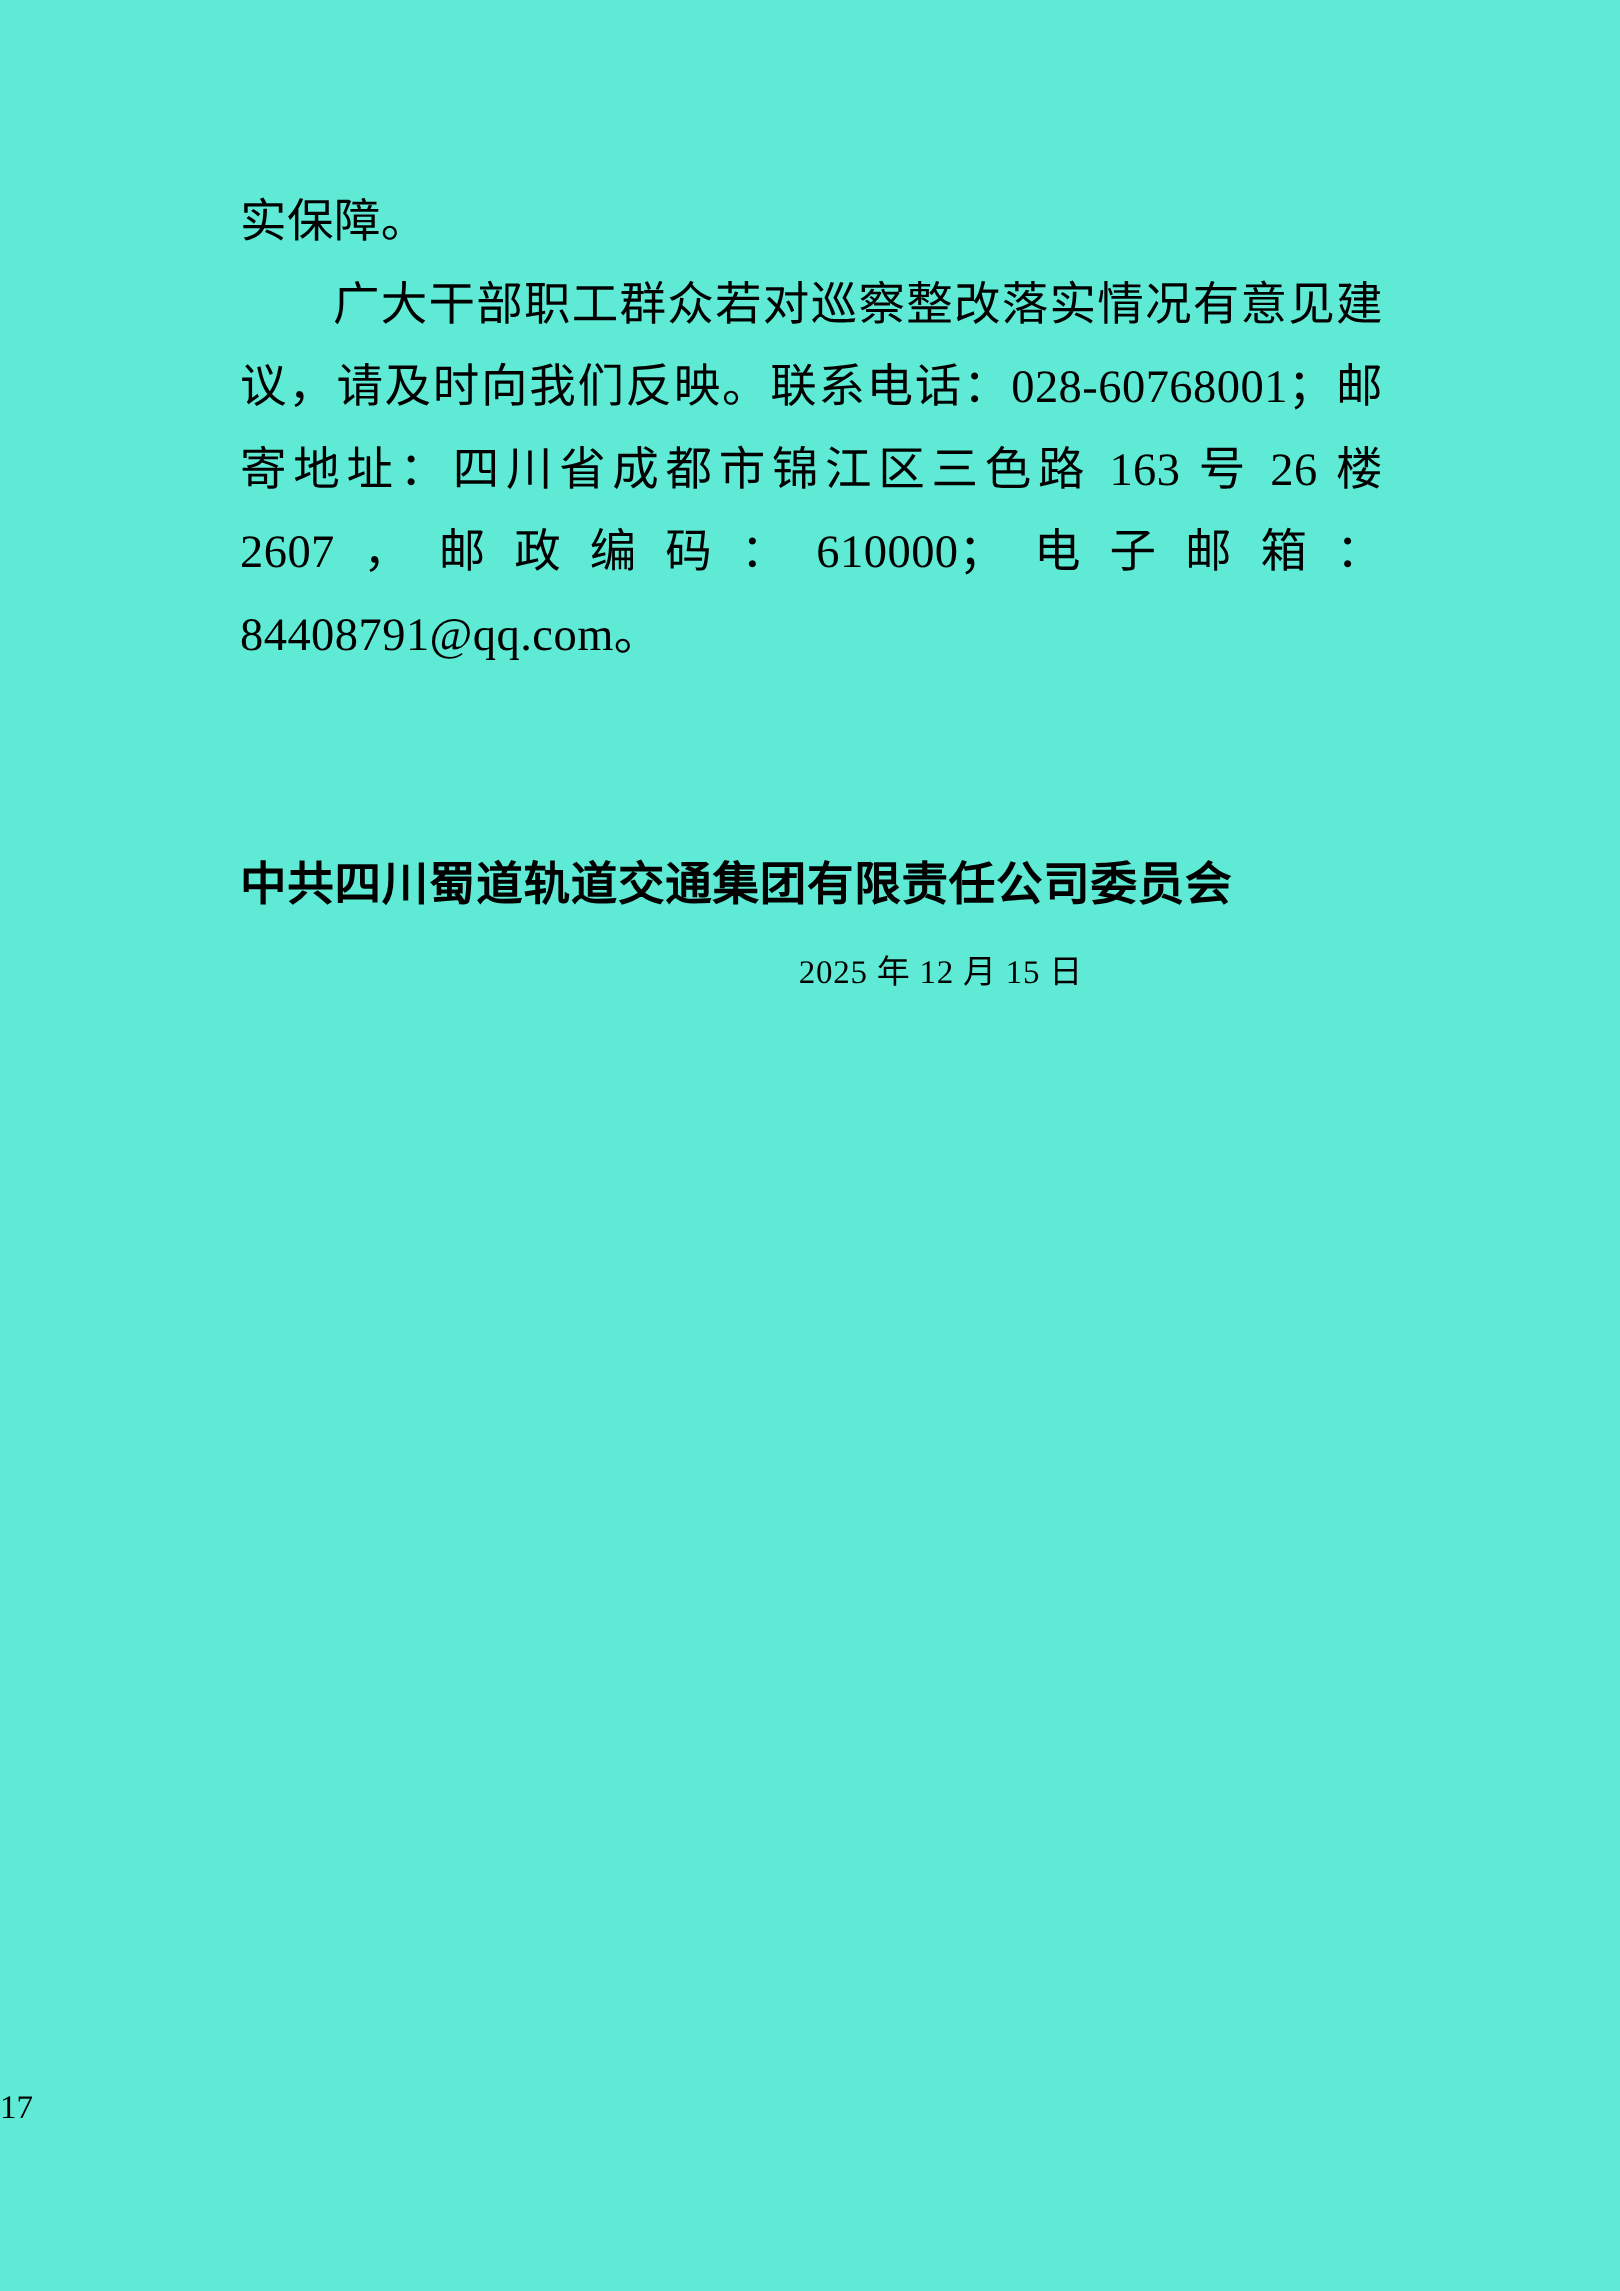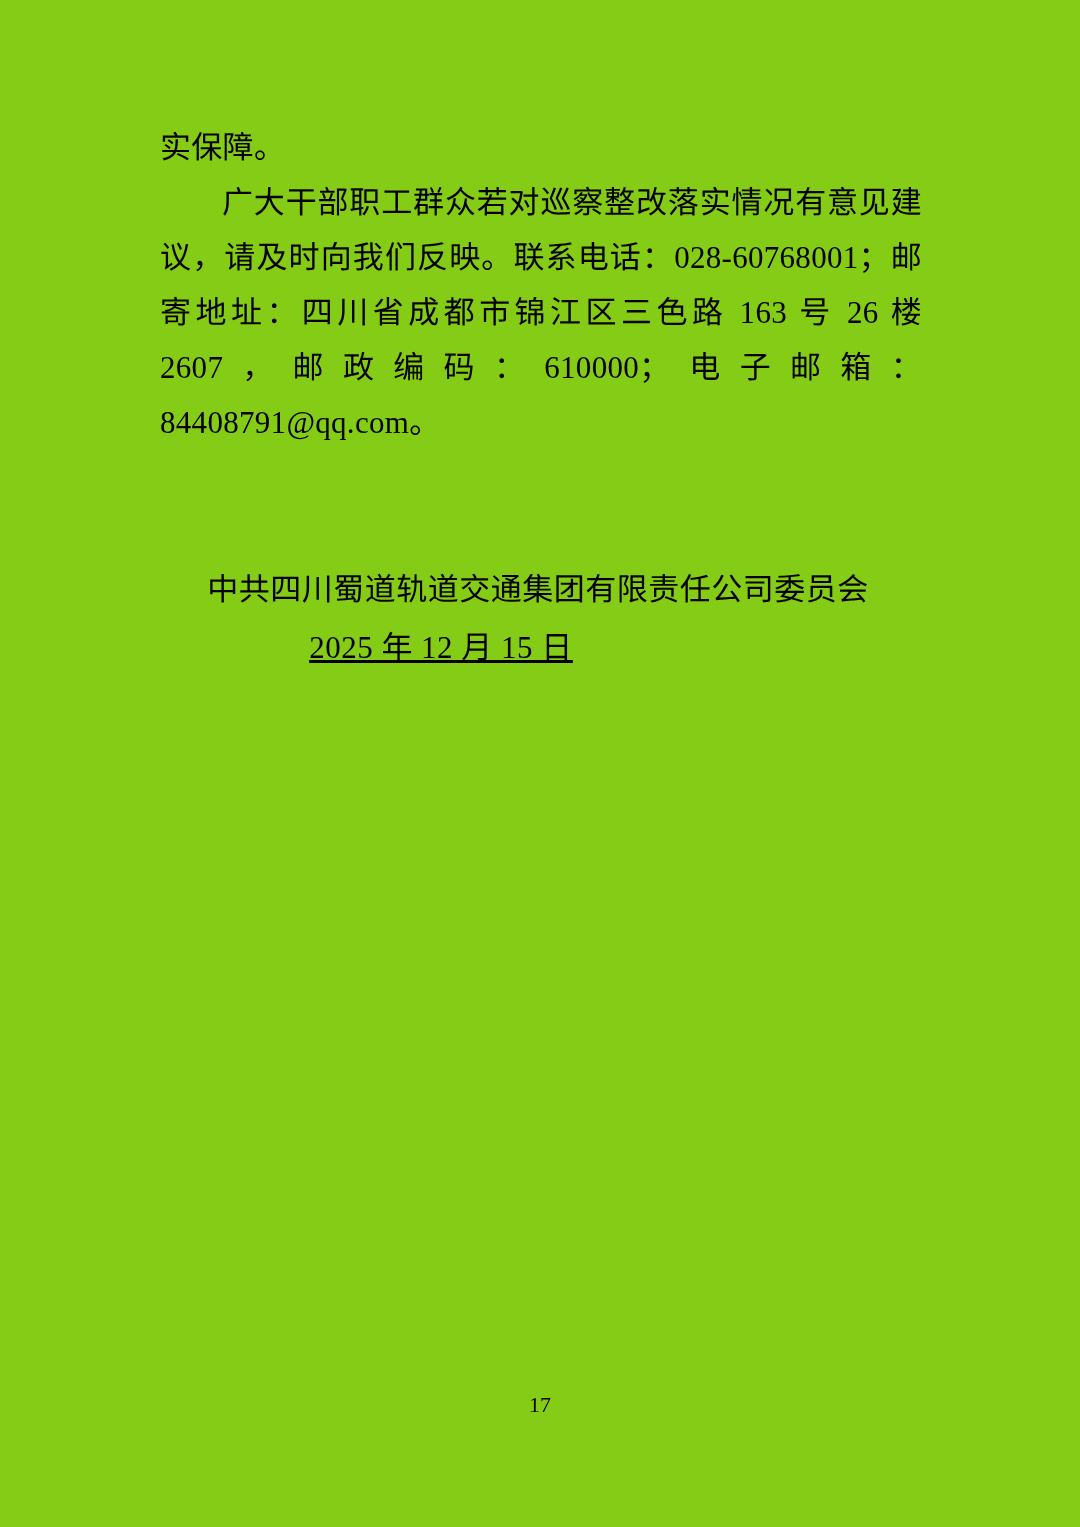"实保障。" .page { background: #84cc16 -> #5eead4 }
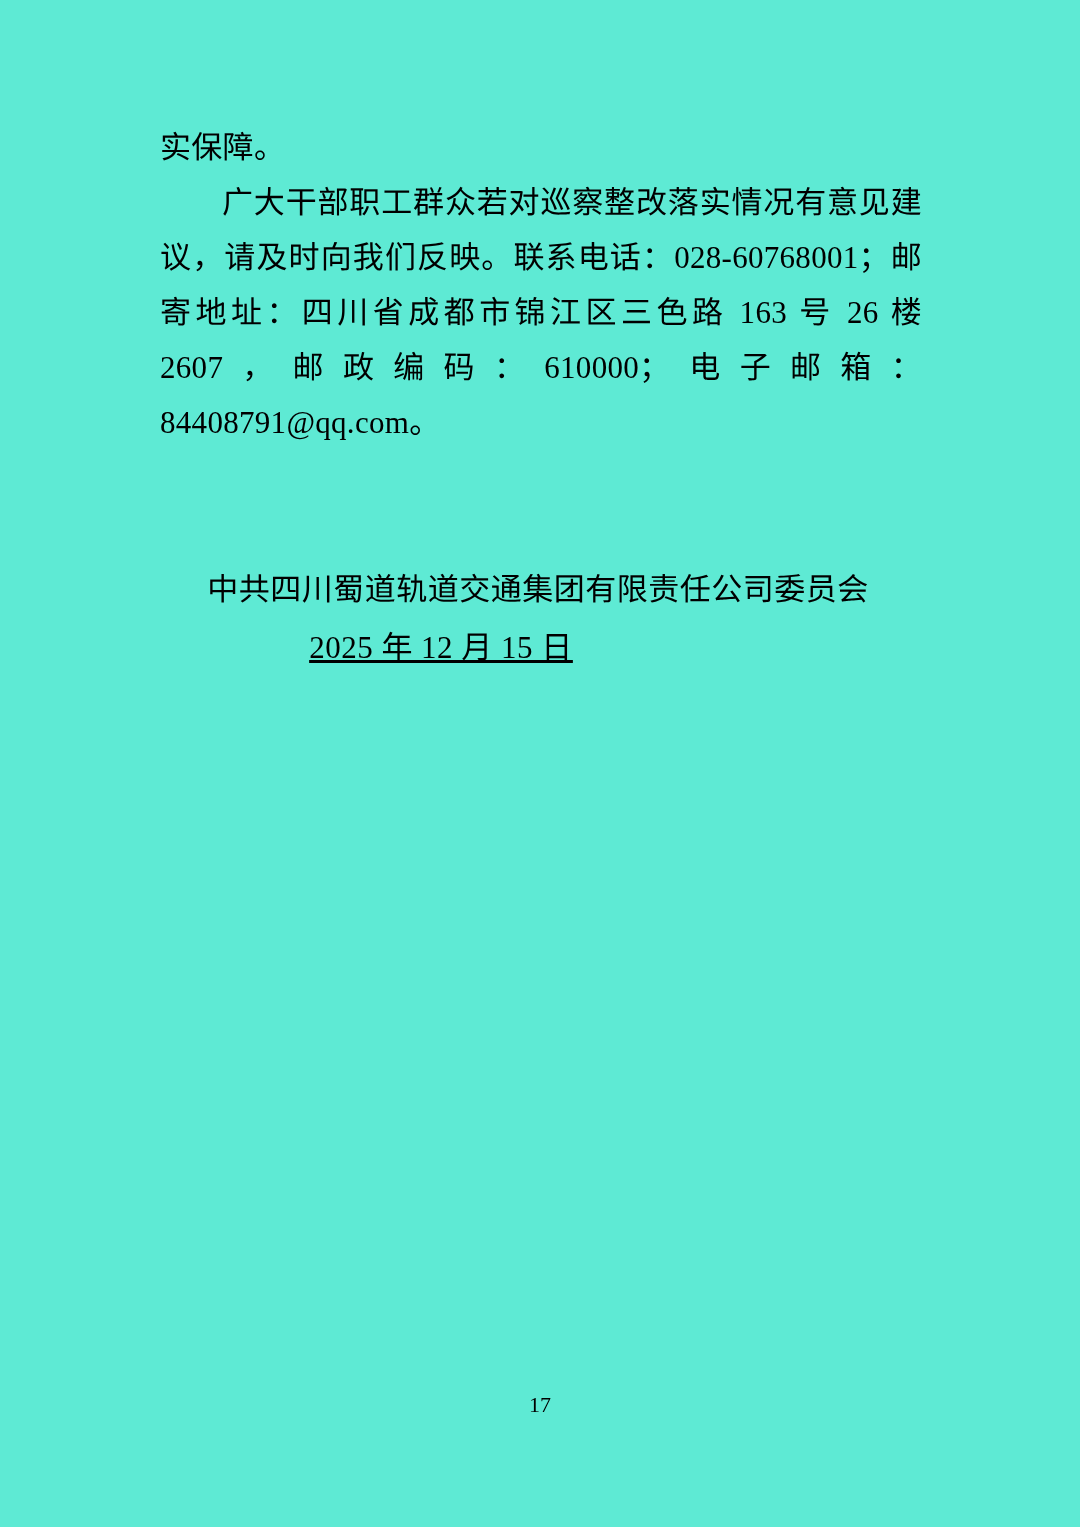"中共四川蜀道轨道交通集团有限责任公司委员会" .signature { font-weight: none -> bold; text-align: center -> none }
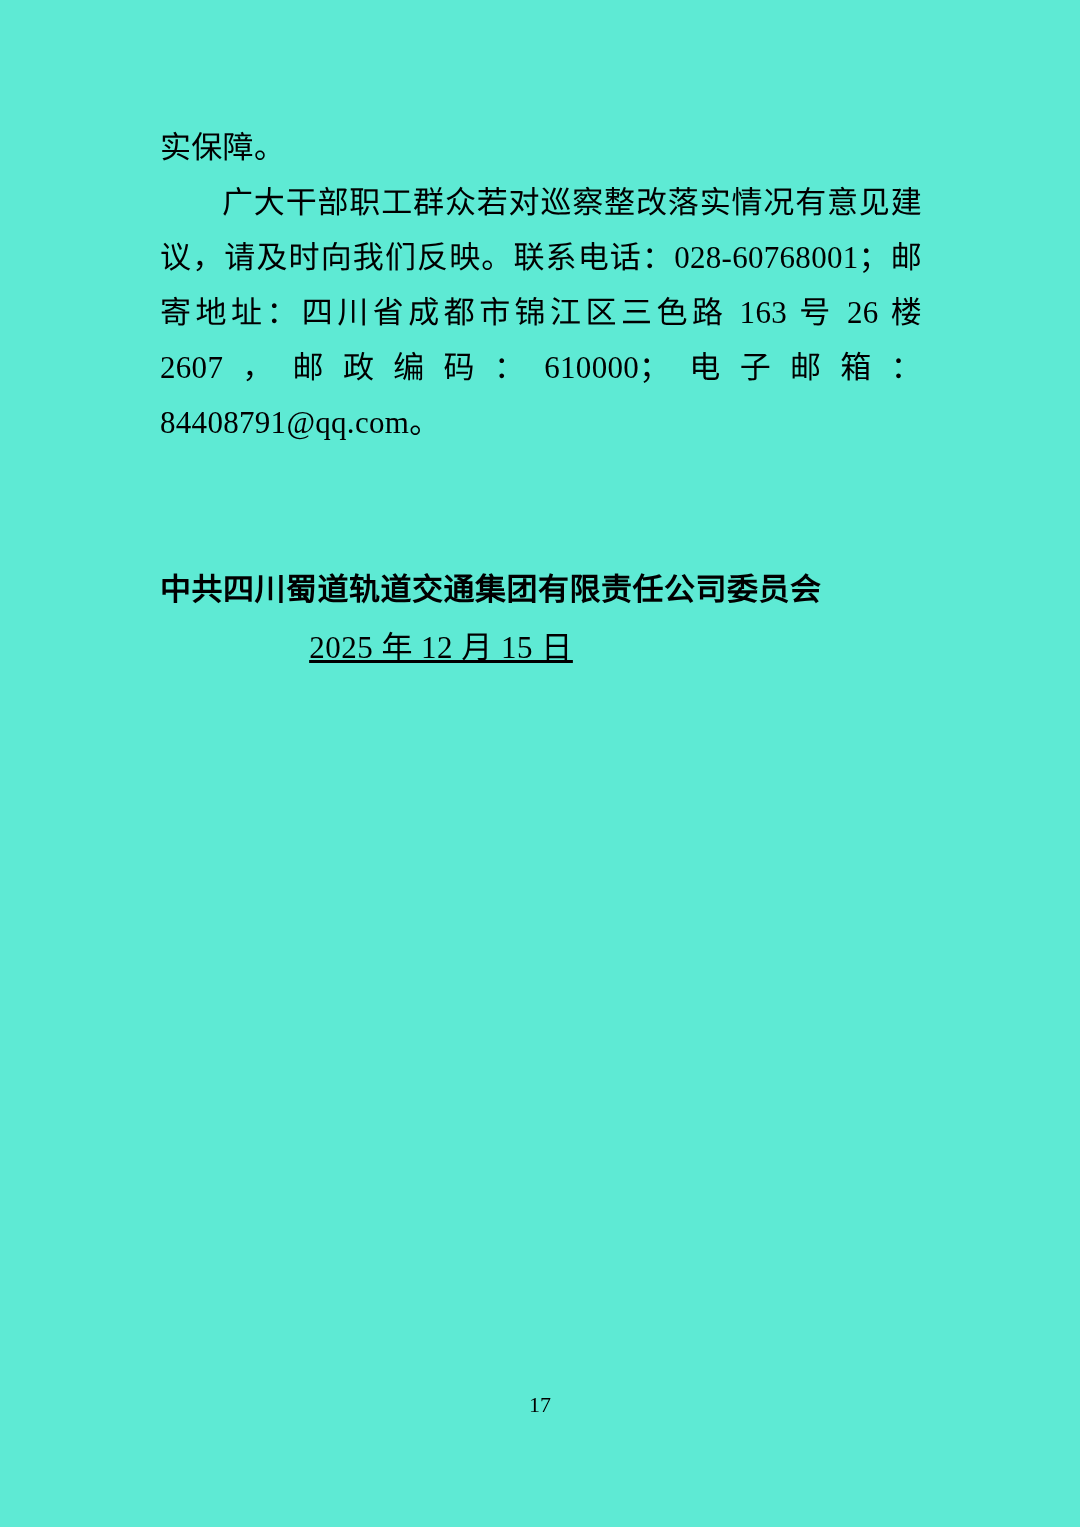"2025 年 12 月 15" .sig-date { font-size: 31px -> 22px; text-align: center -> right; text-decoration: underline -> none }
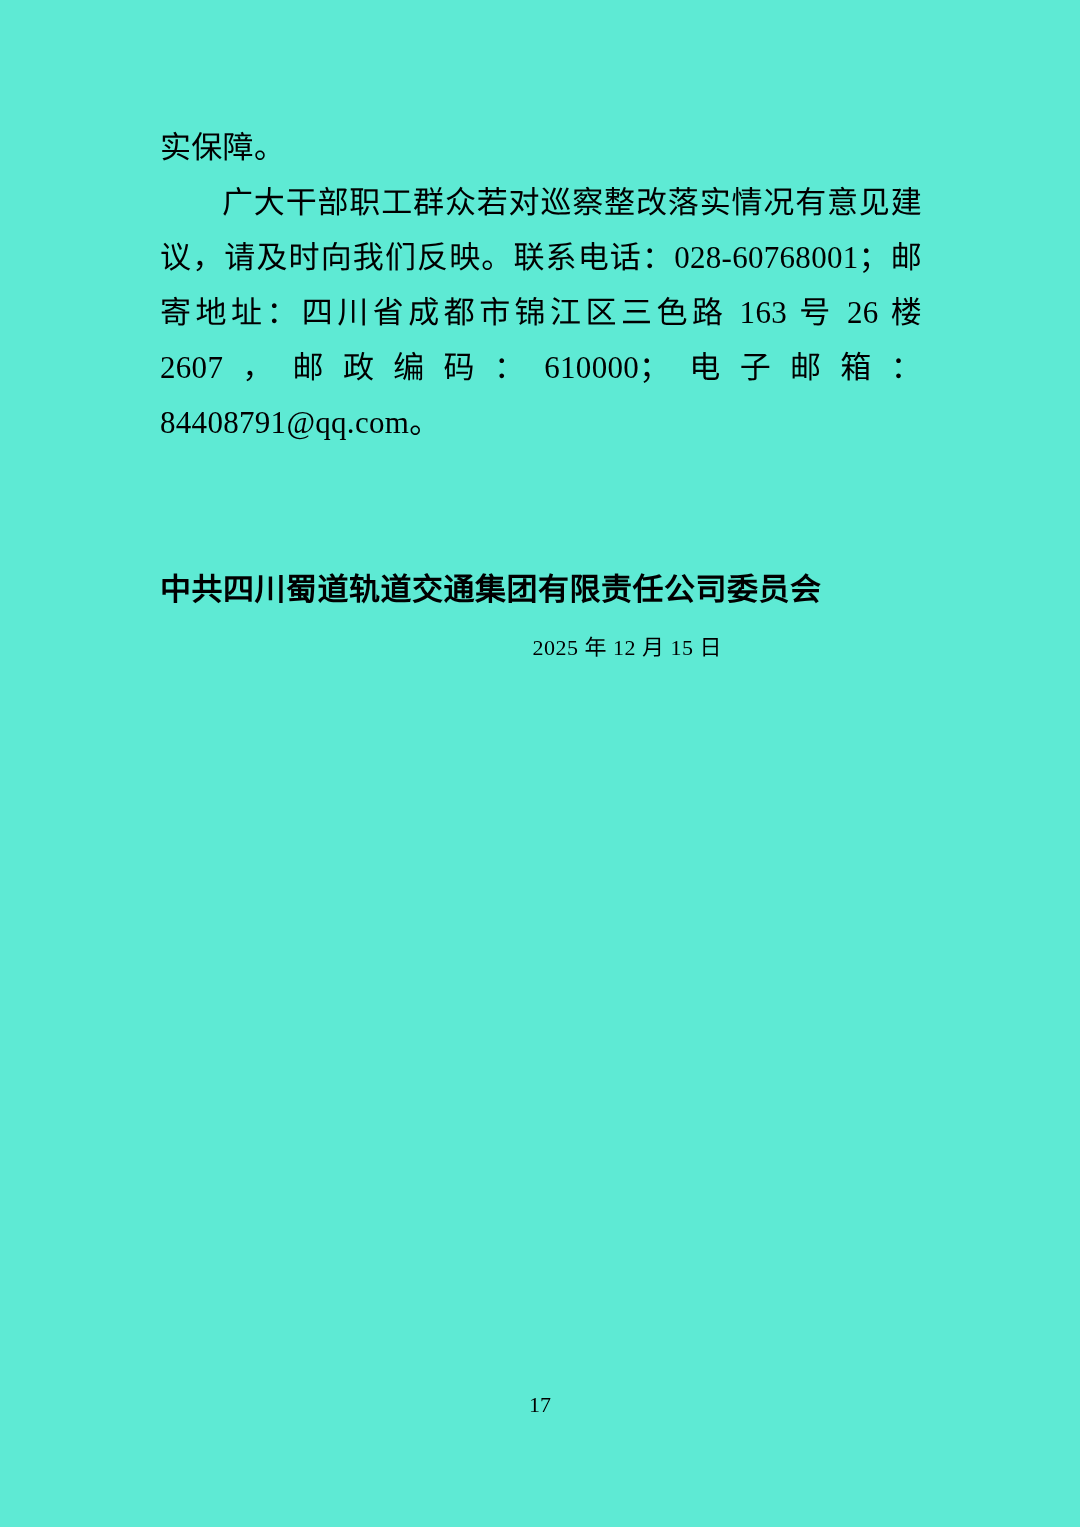"17" .page-number { text-align: center -> left }
